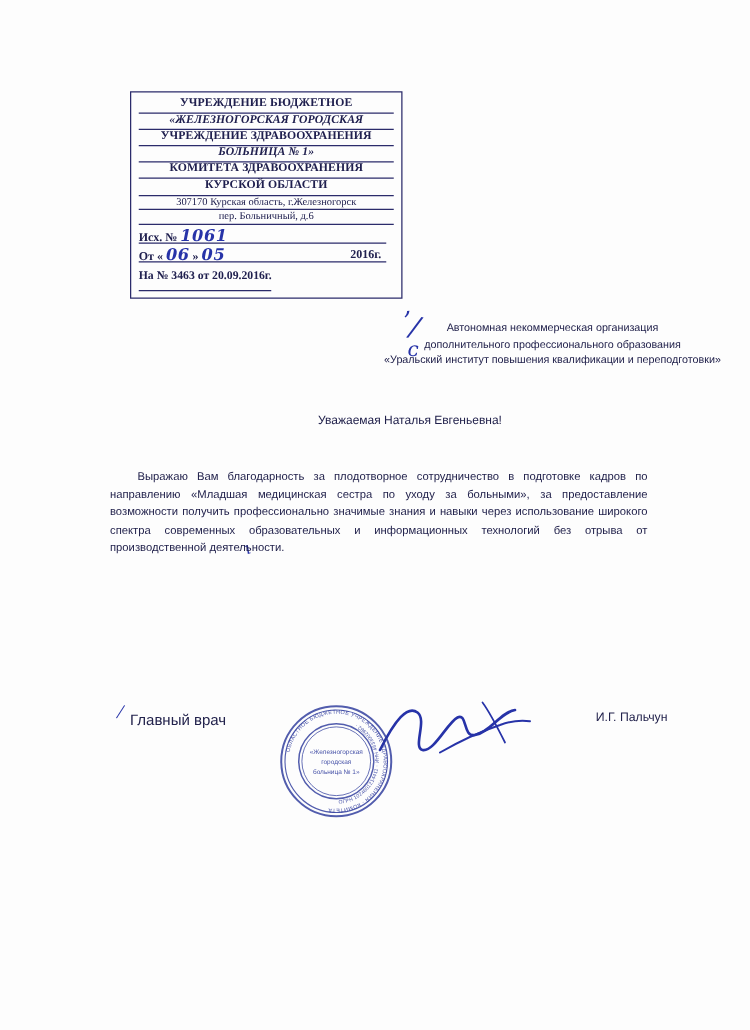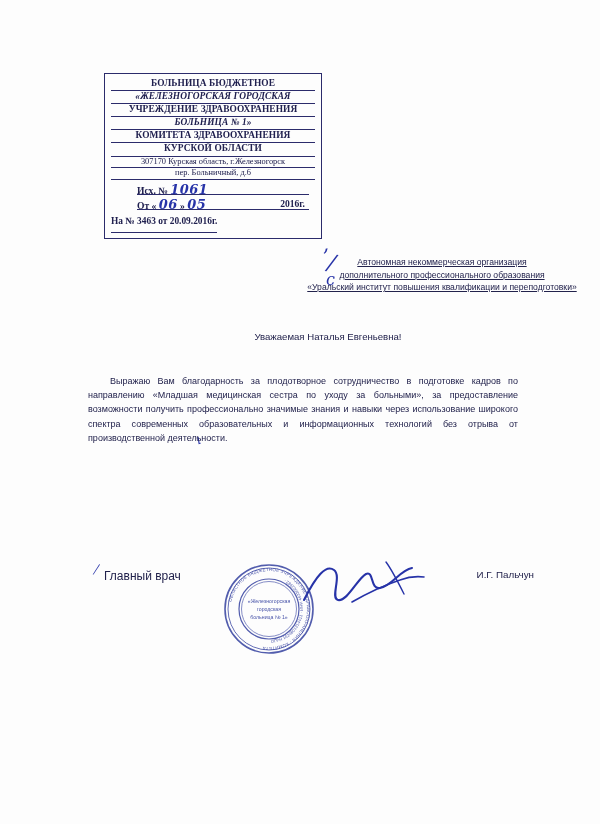"БОЛЬНИЦА БЮДЖЕТНОЕ" div.lh-line { text: БОЛЬНИЦА -> УЧРЕЖДЕНИЕ }
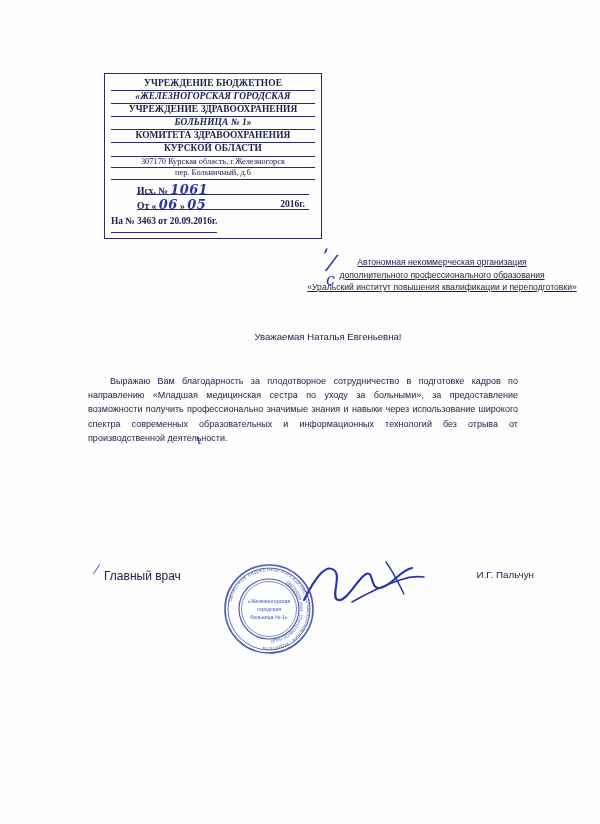"Исх. № 1061" .lh-row { margin-left: 26px -> none }
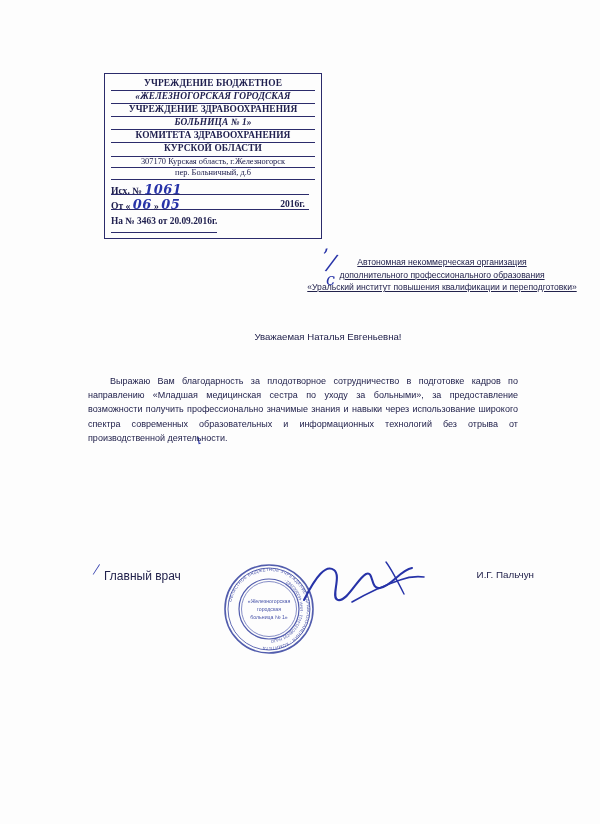"Автономная некоммерческая организация" .addressee { text-decoration: underline -> none }
